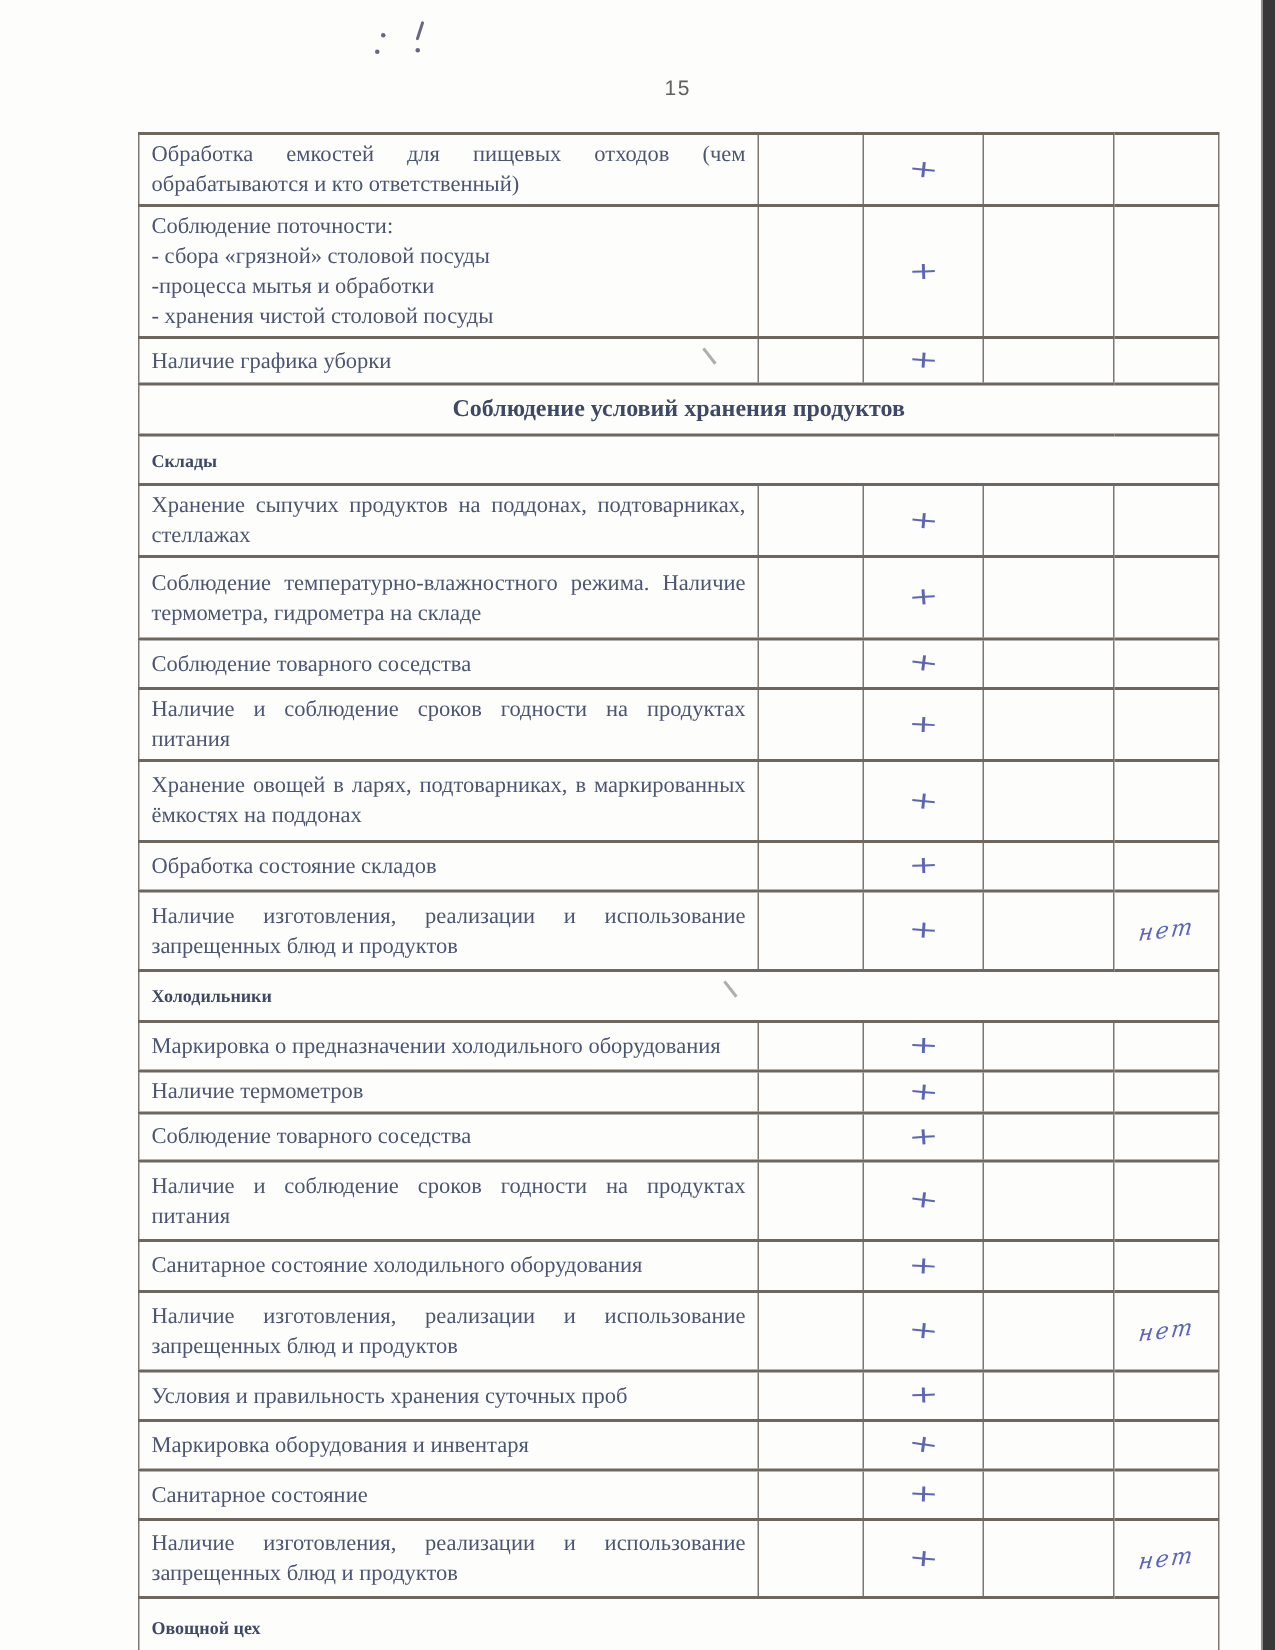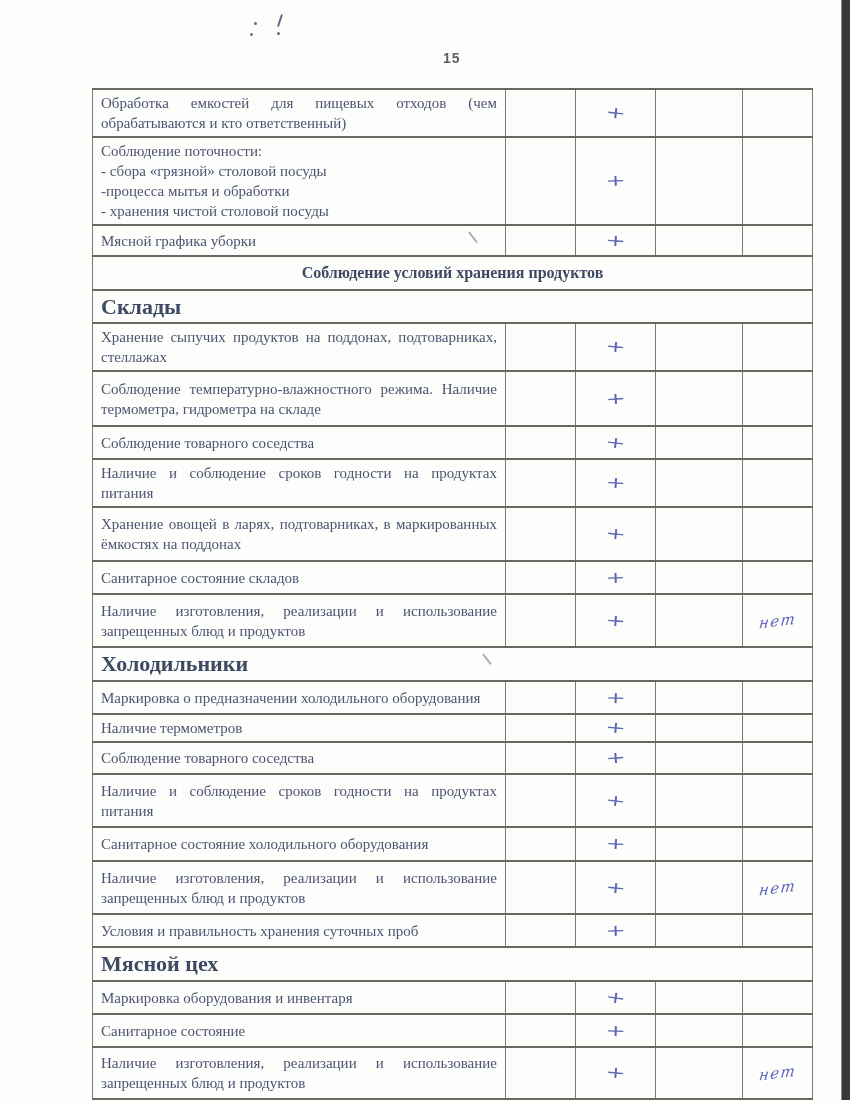"15" .page-number { font-weight: bold -> none }
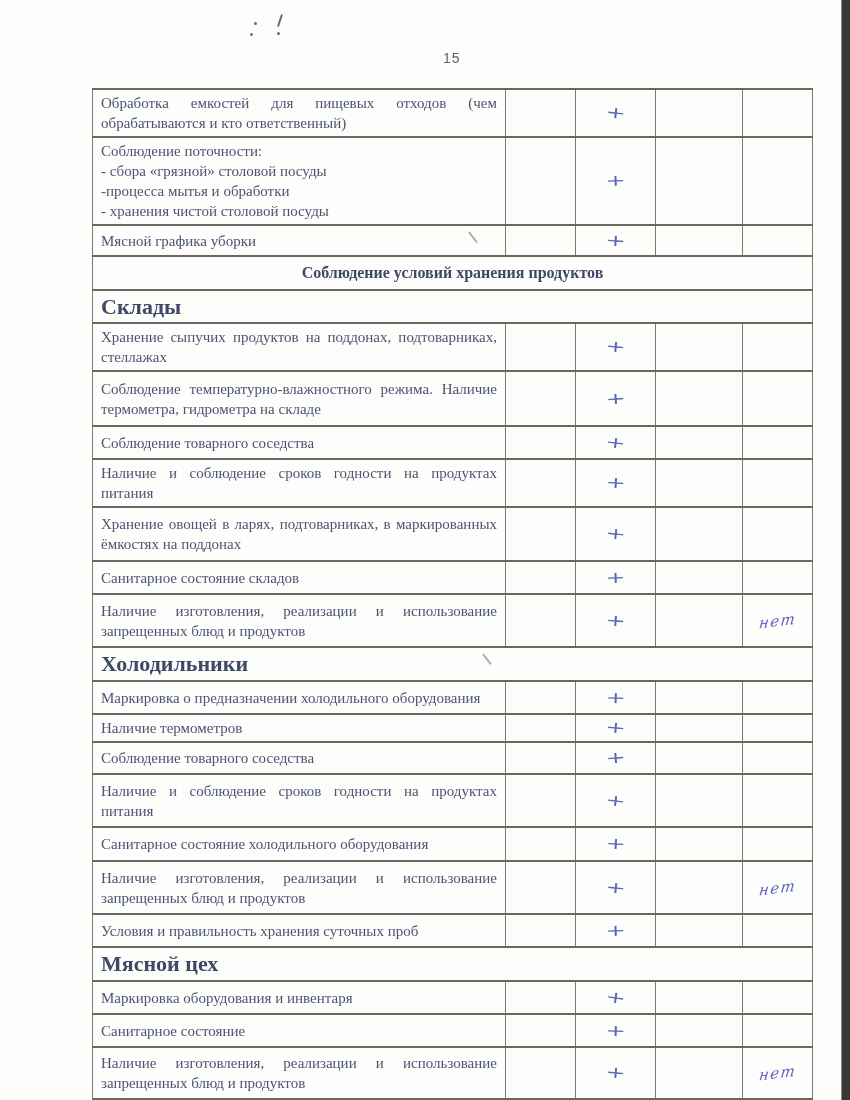"Мясной графика уборки" td.c-text { text: Мясной -> Наличие }
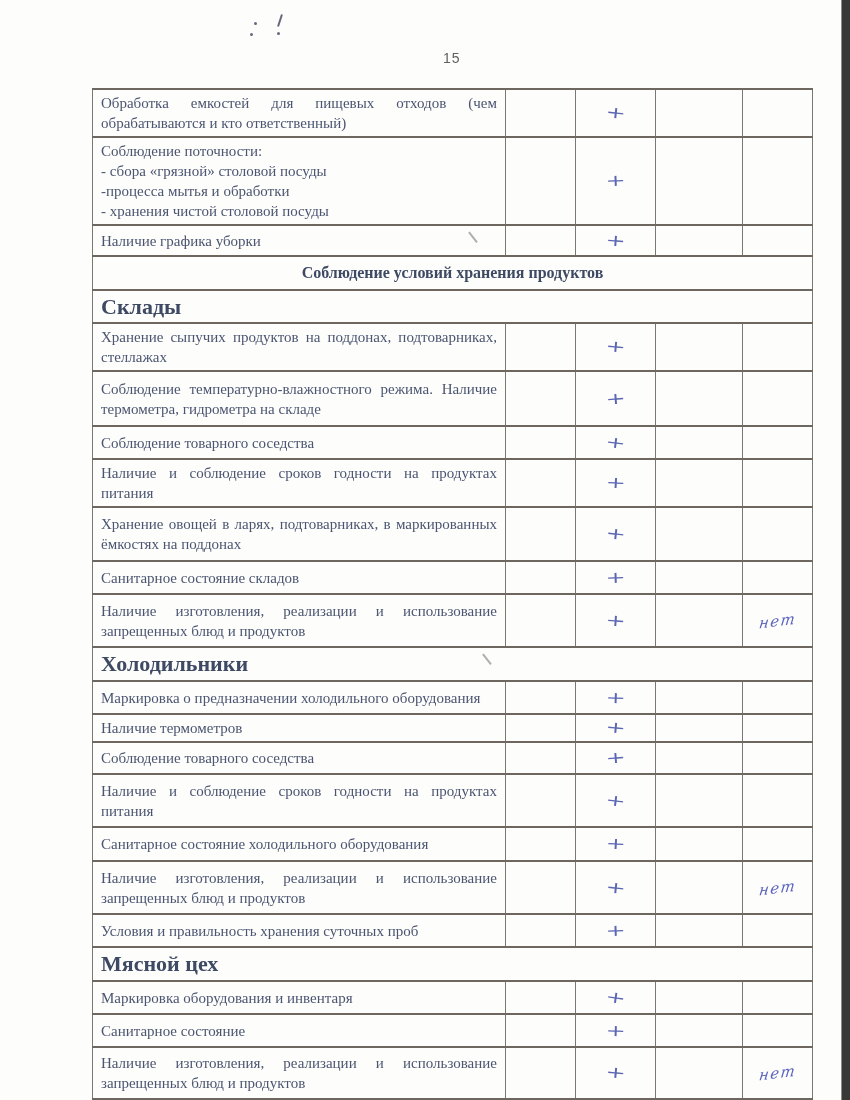"Склады" .checklist tr.subsection td { font-size: 22px -> 12px }
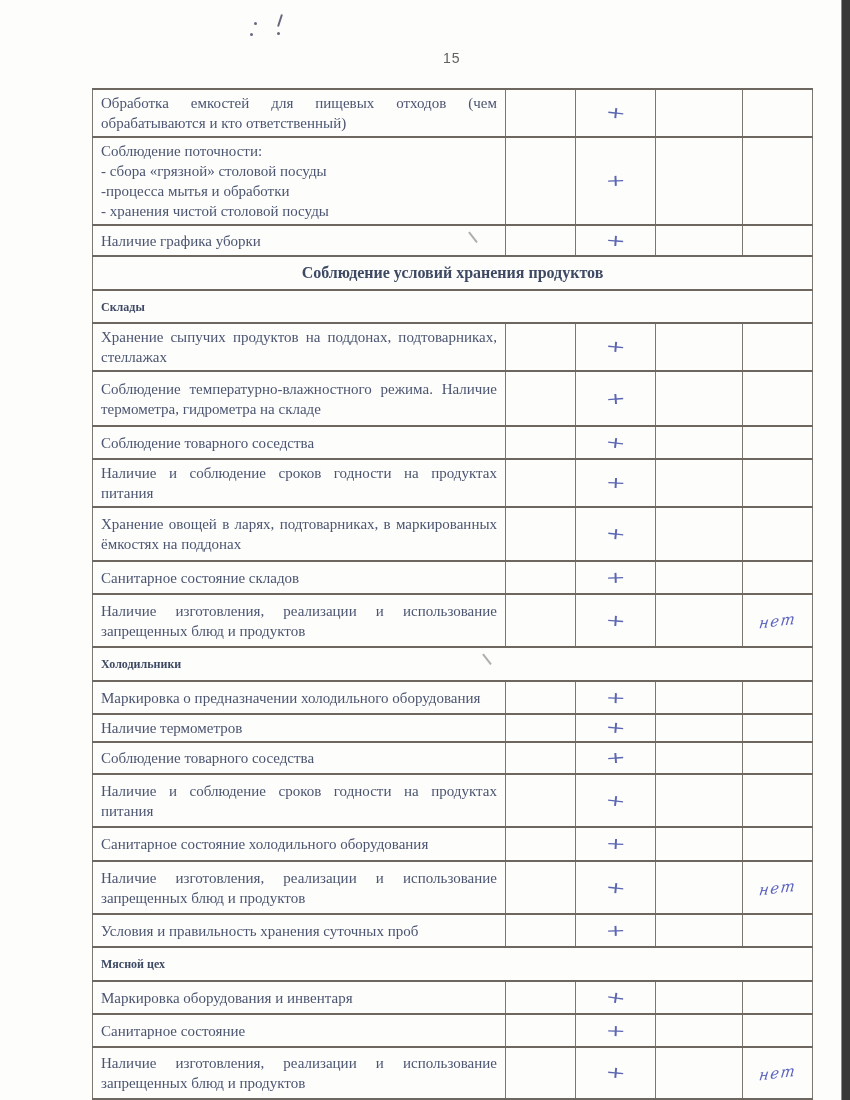"Санитарное состояние складов" td.c-text { text: Санитарное -> Обработка }
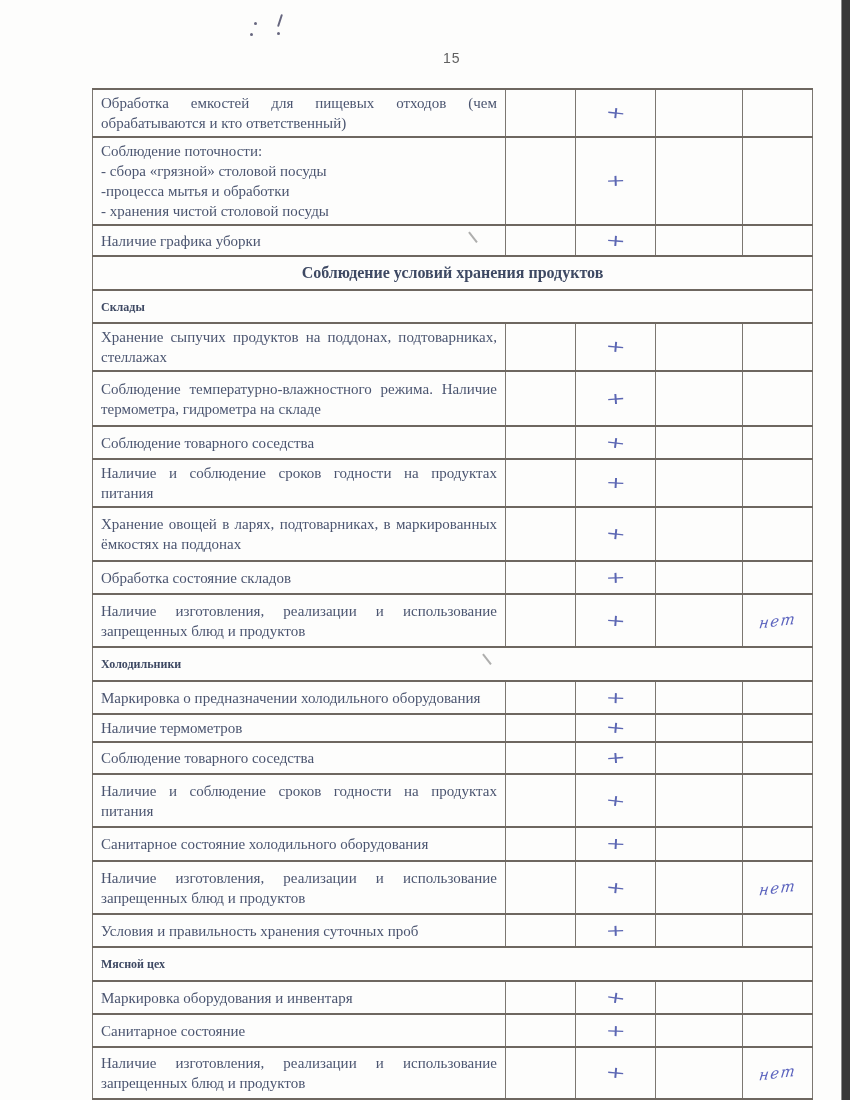"Мясной цех" tr.subsection { html: <tr> <td>Мясной цех</td> </tr> -> none }
